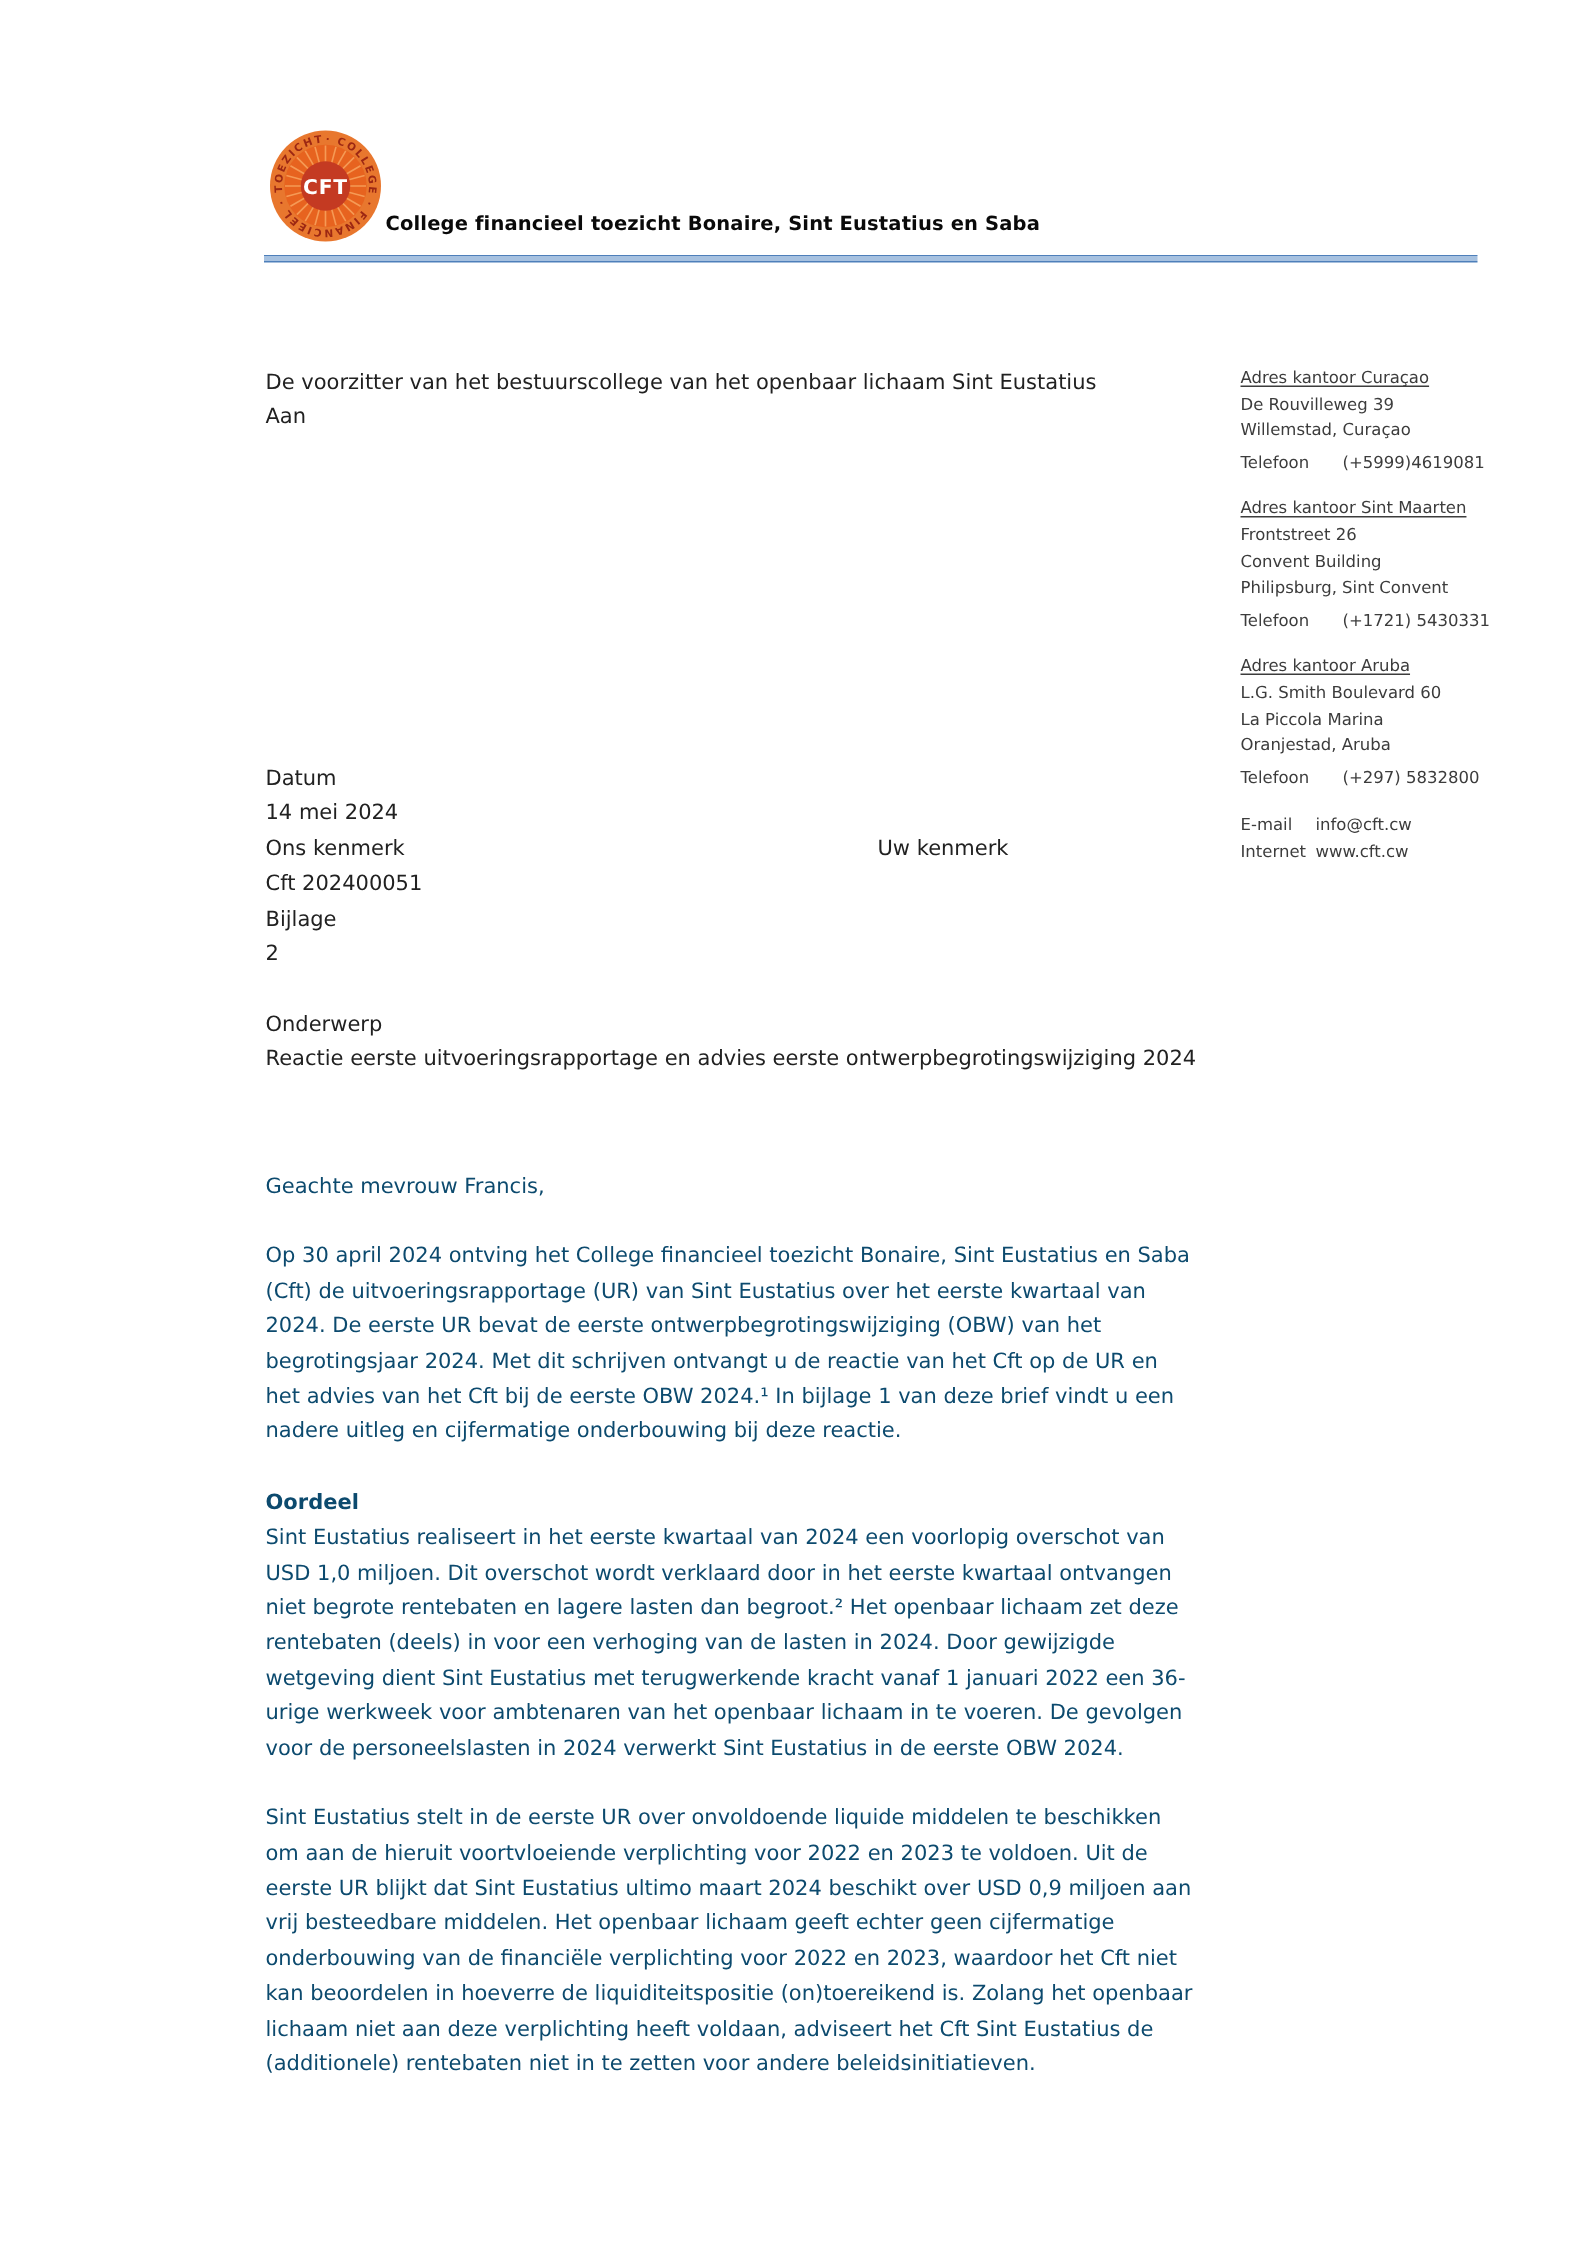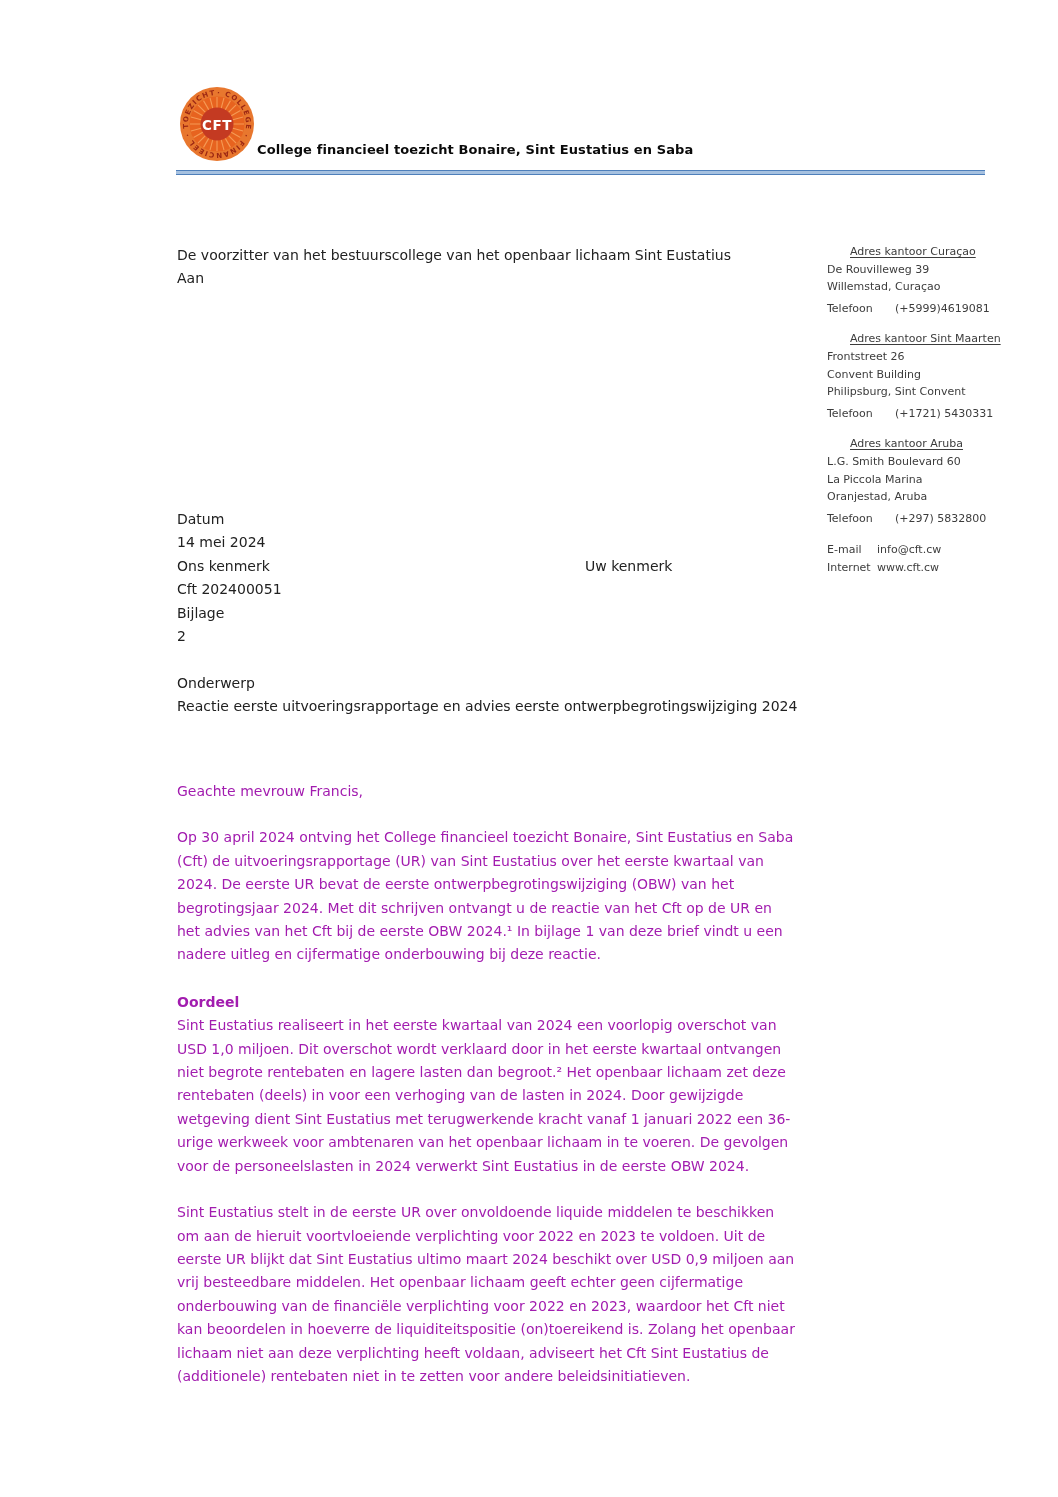"Adres kantoor Curaçao" .office-heading { margin-left: 23px -> none }
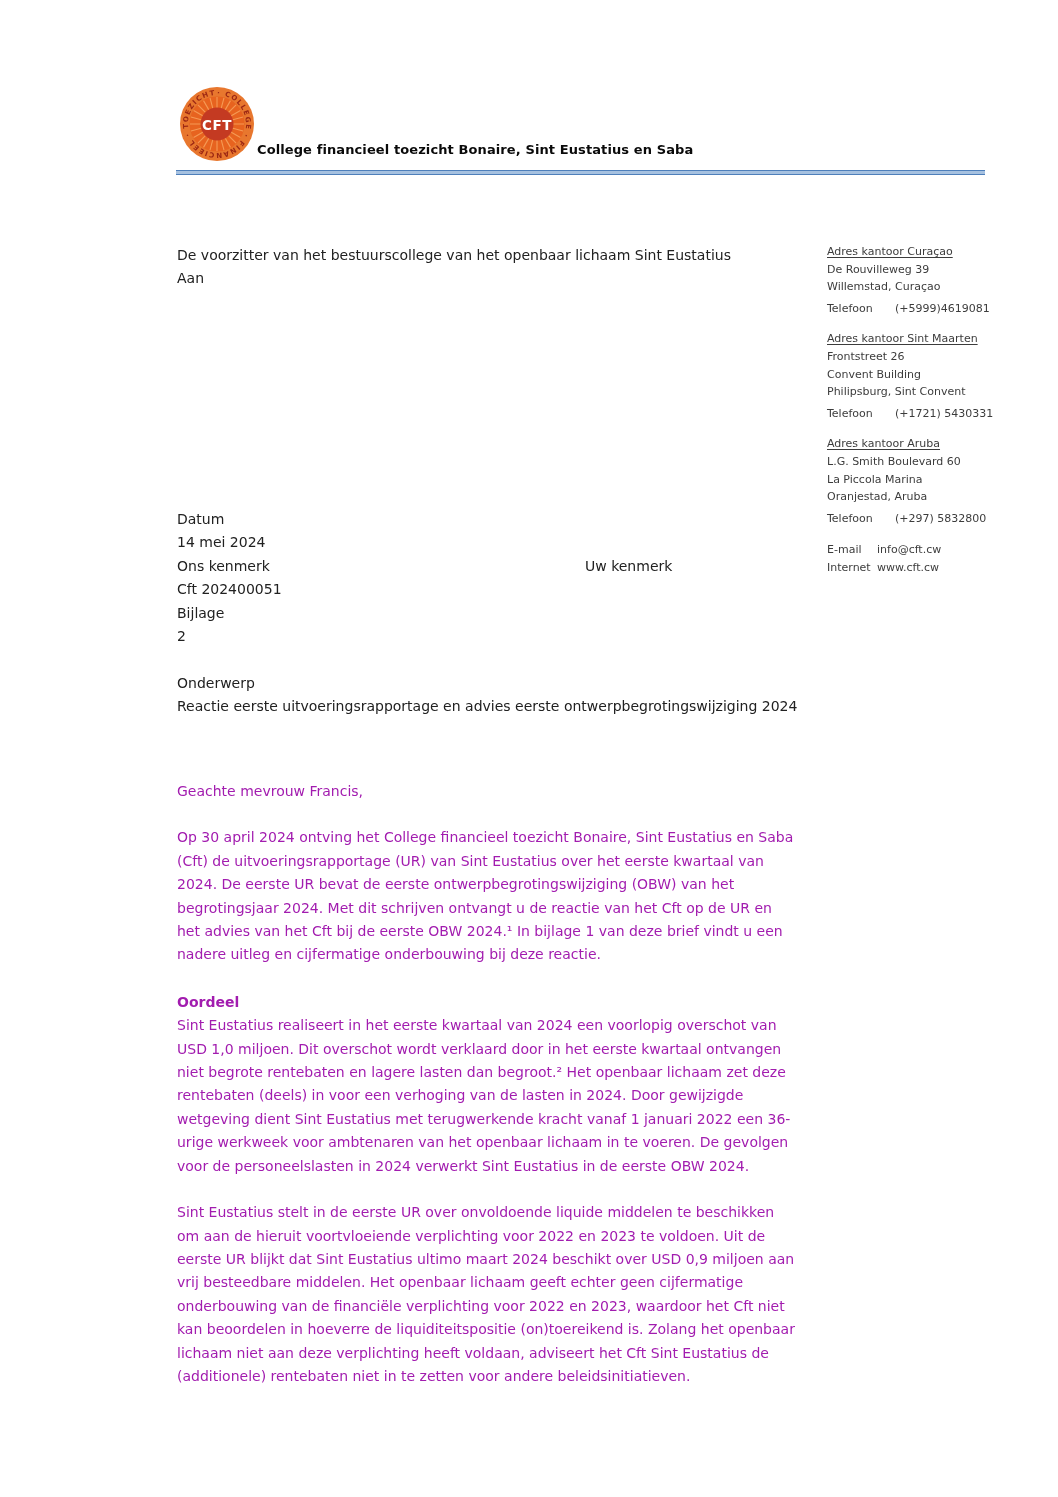"Geachte mevrouw Francis," .letter-body { color: #a21caf -> #0c4a6e }
